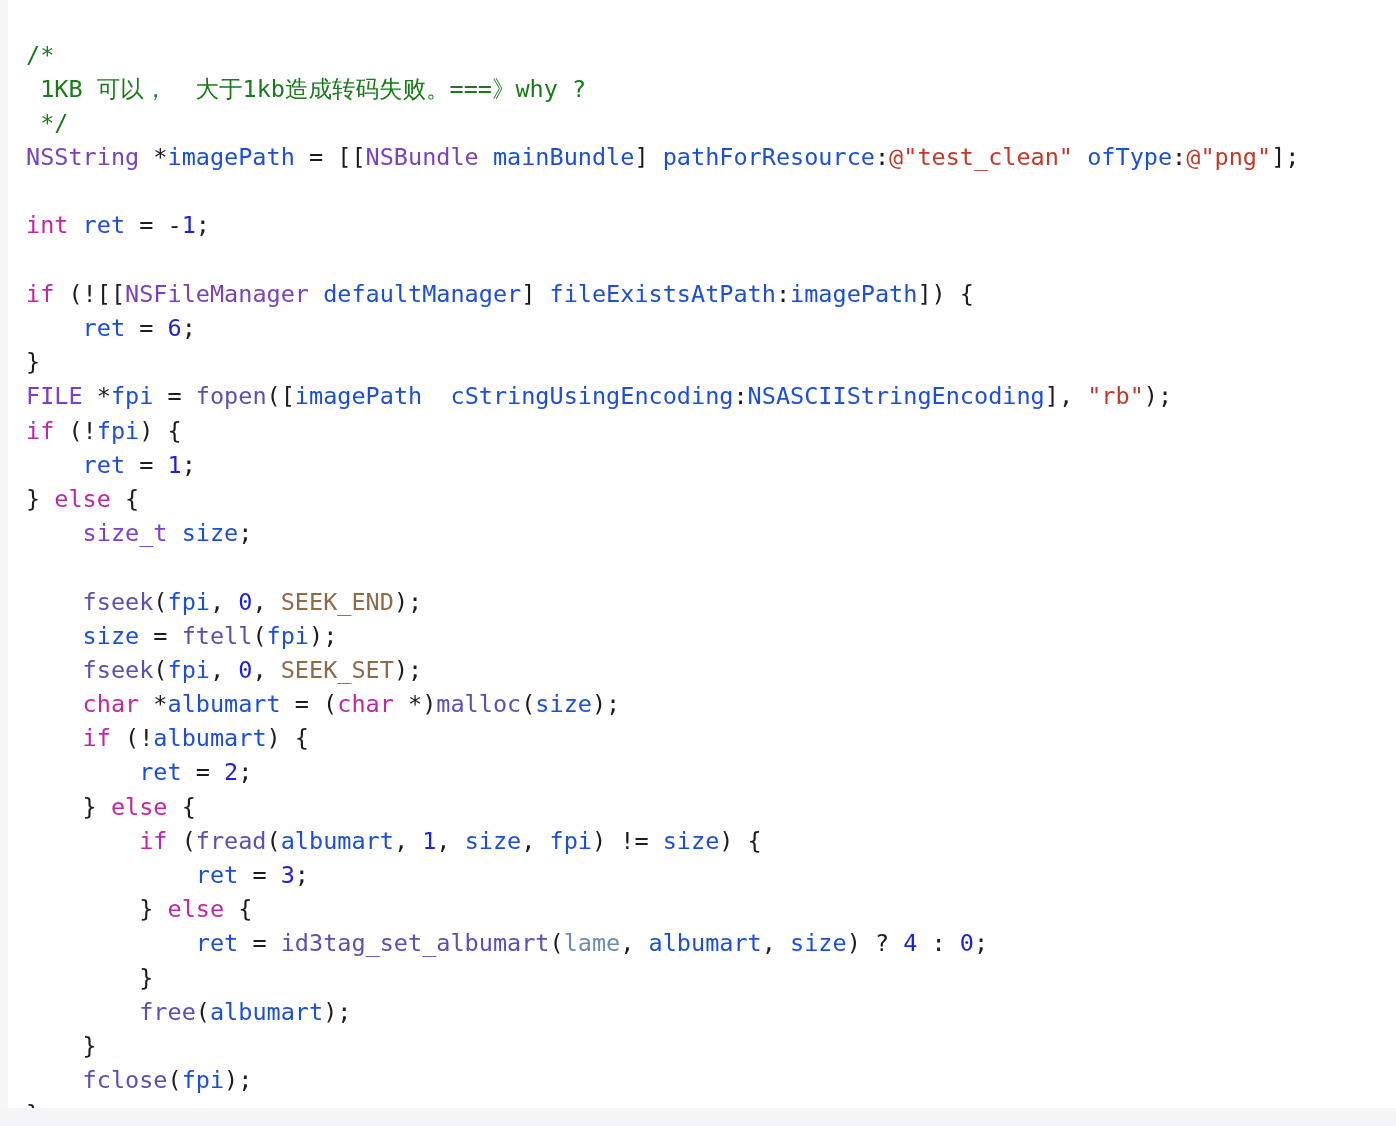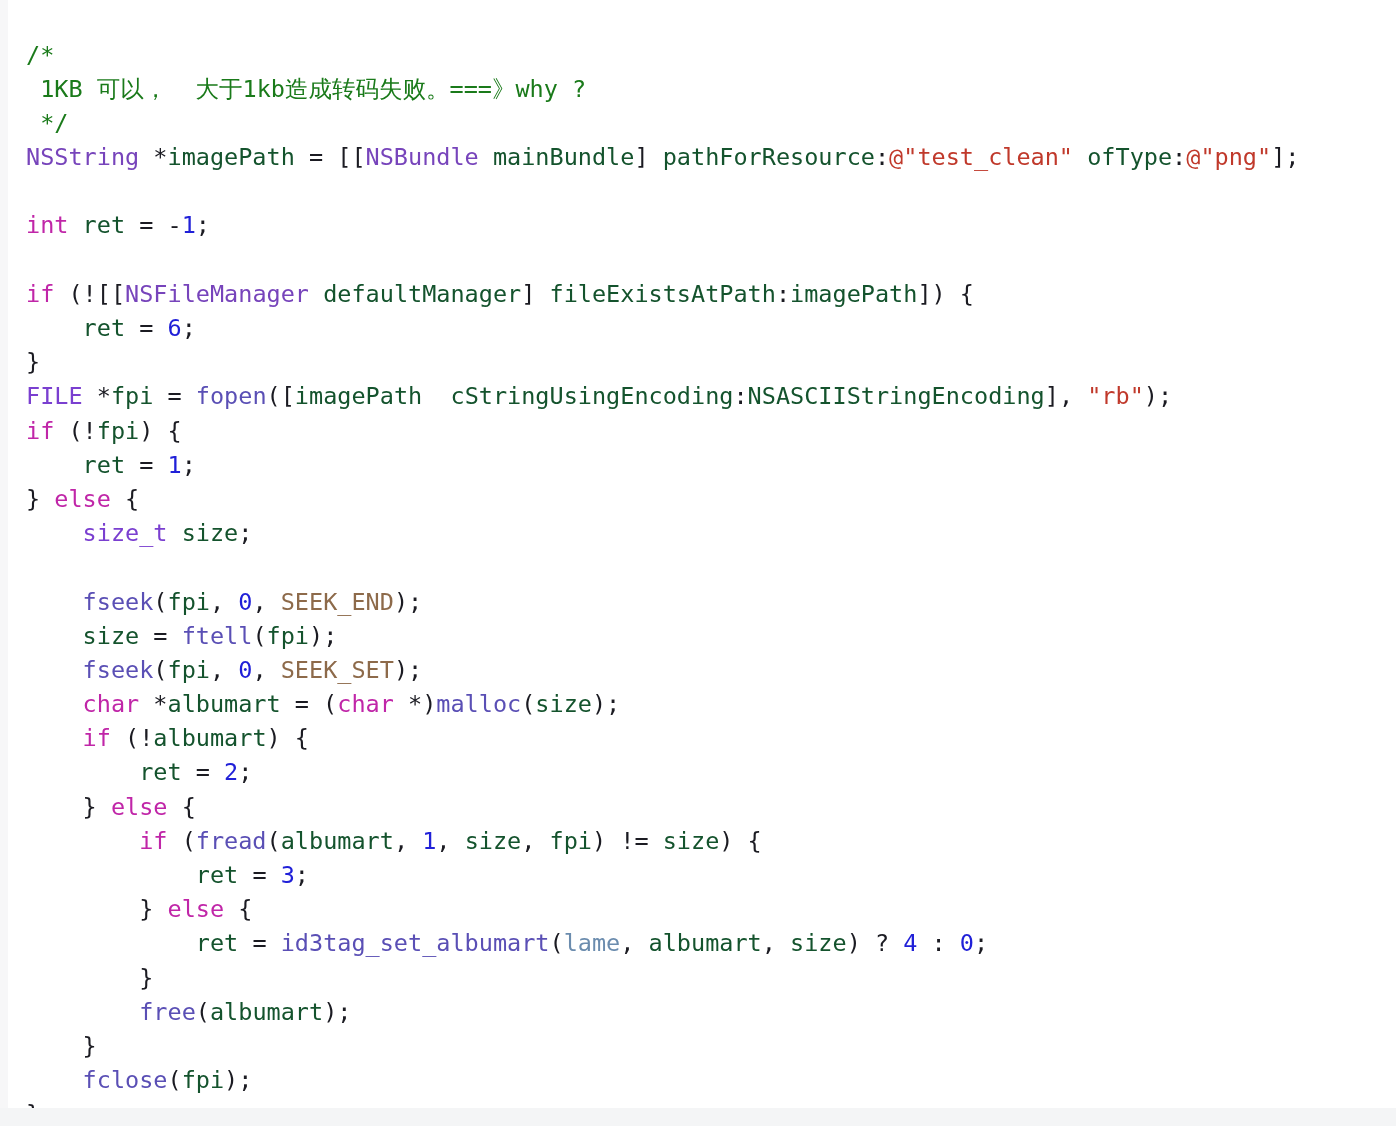"imagePath" .tok-ident { color: #14532d -> #1d4ed8 }
